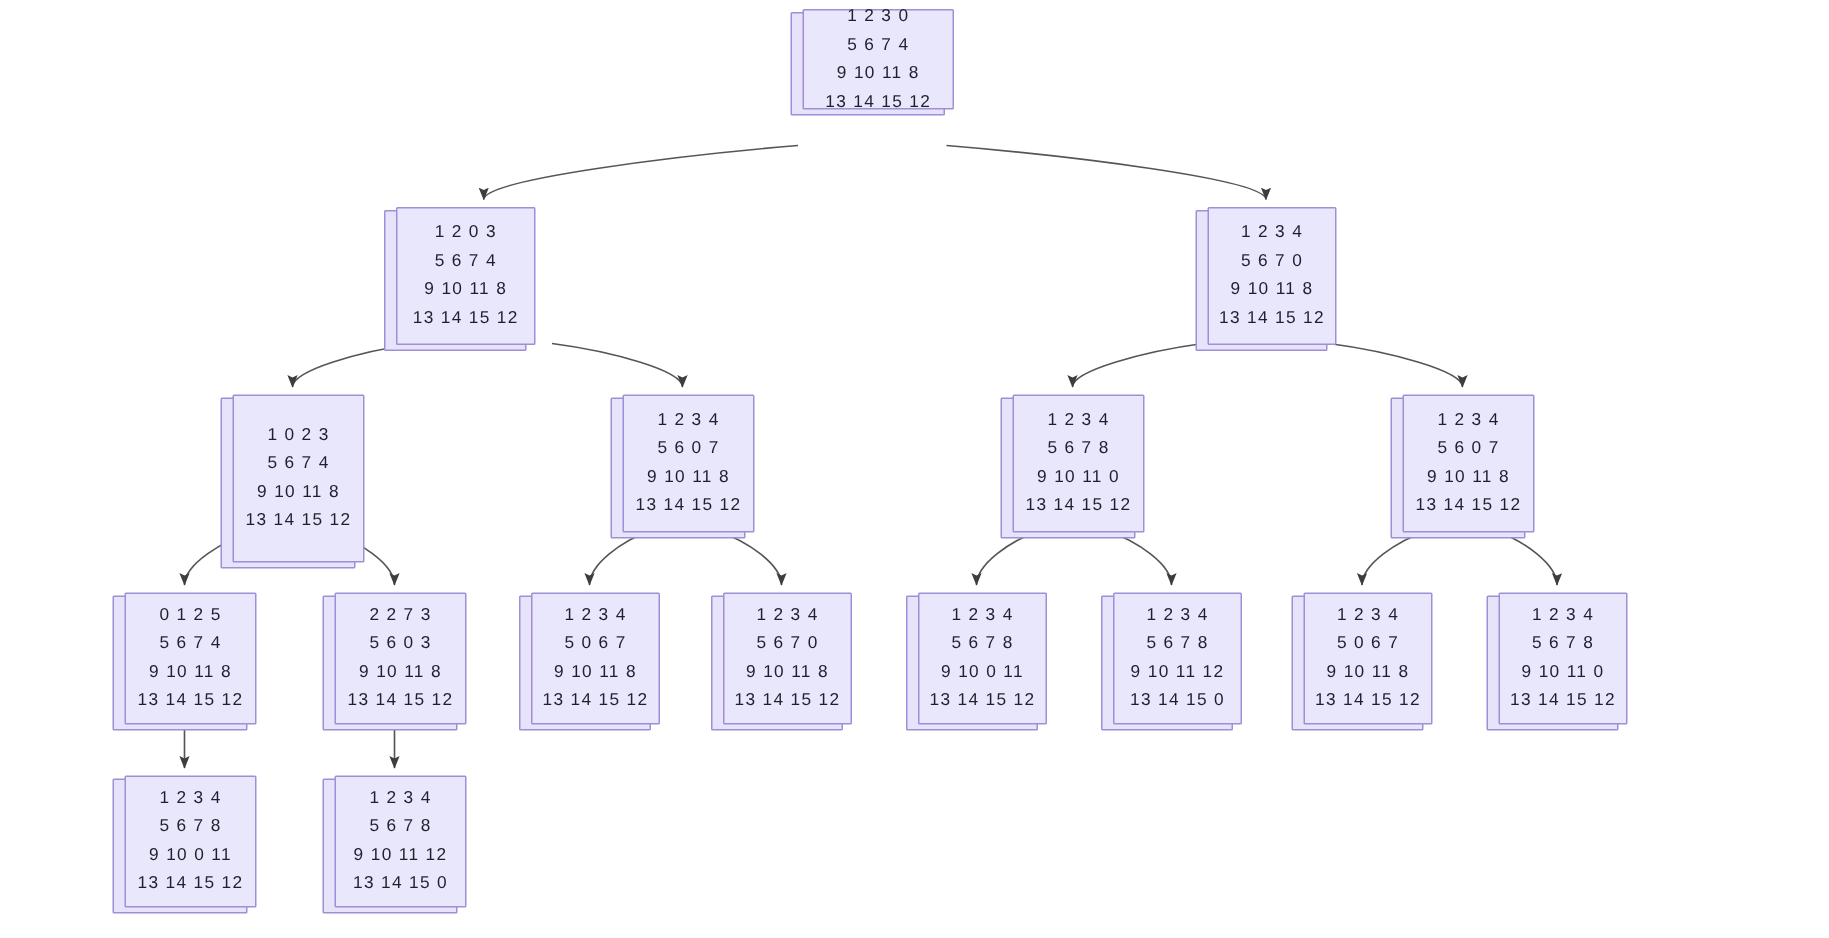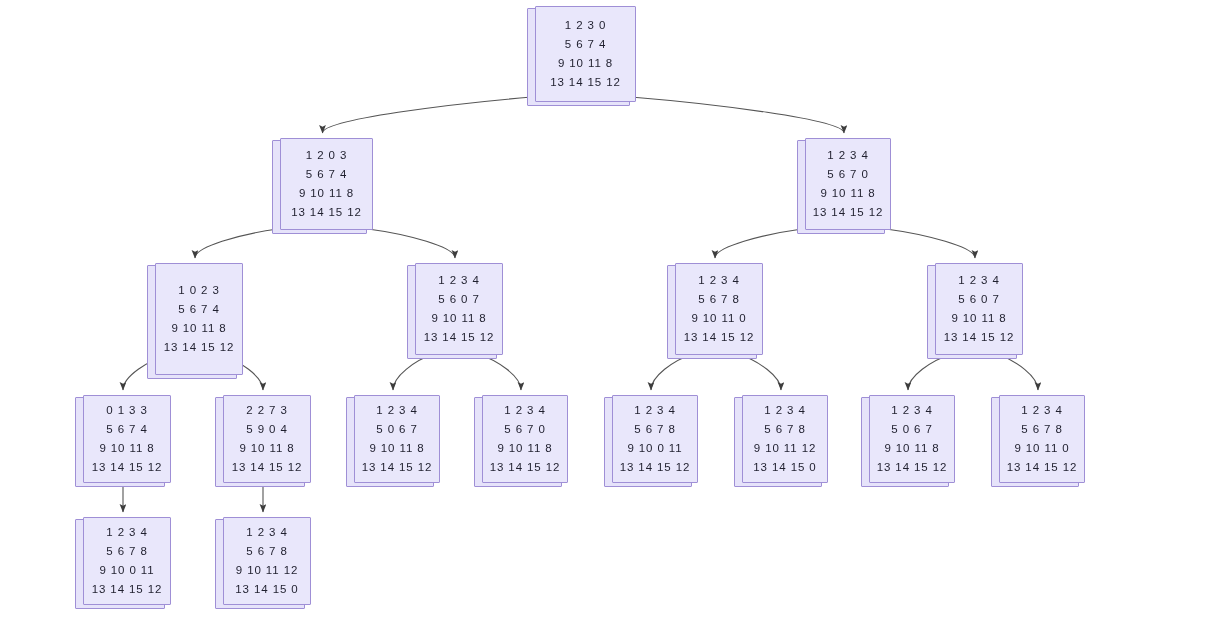"1 2 3 0" div.node { height: 98px -> 69px }
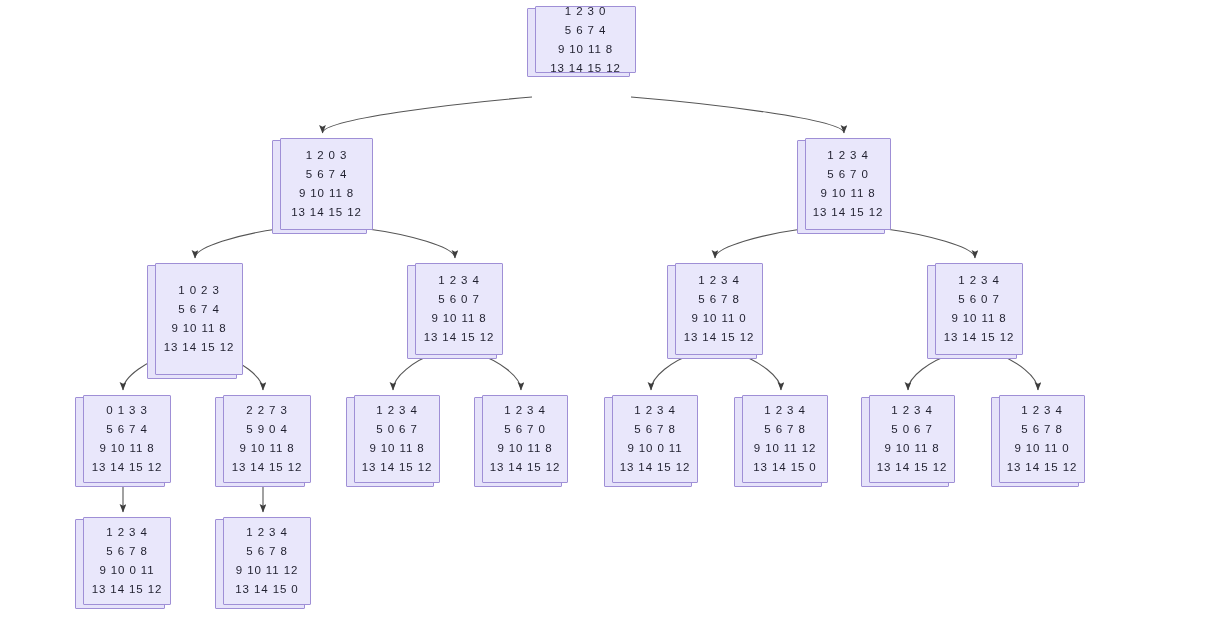"1 2 0 3" div.node { left: 272px -> 256px }
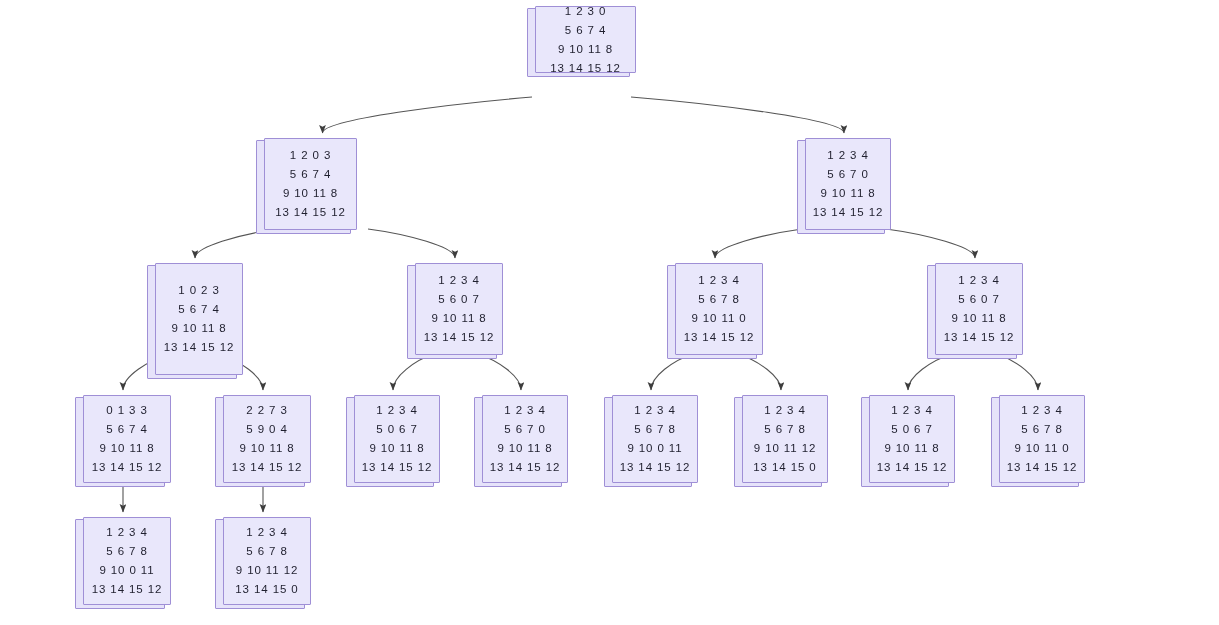"0 1 3 3" div.row { text: 3 3 -> 2 5 }
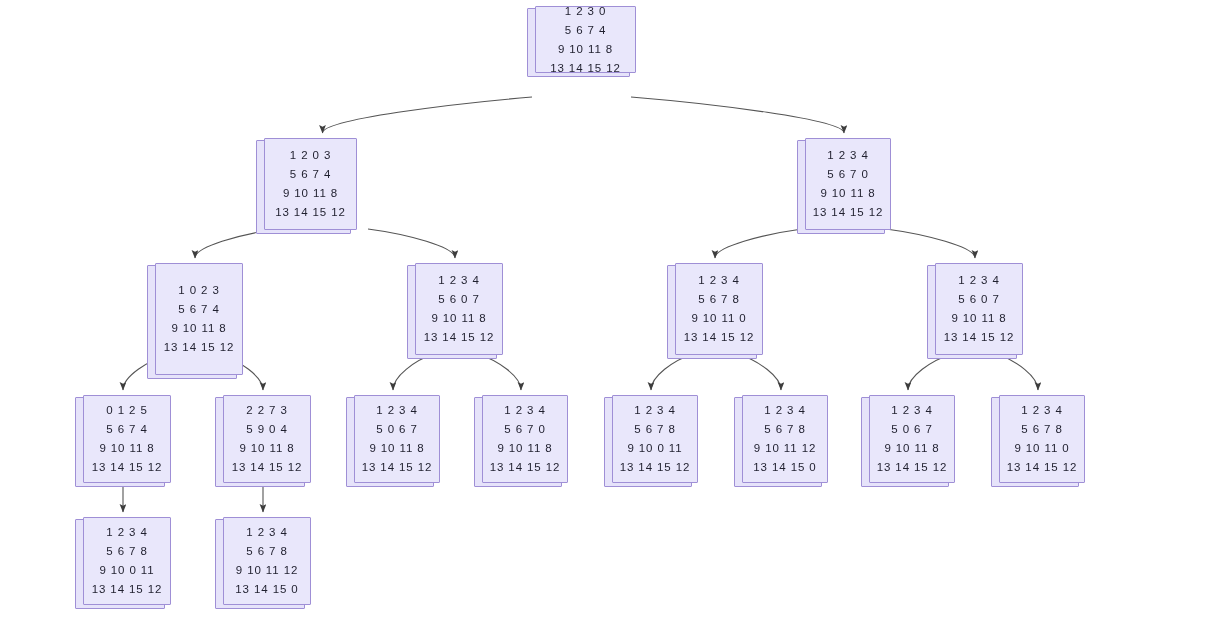"5 9 0 4" div.row { text: 9 0 4 -> 6 0 3 }
